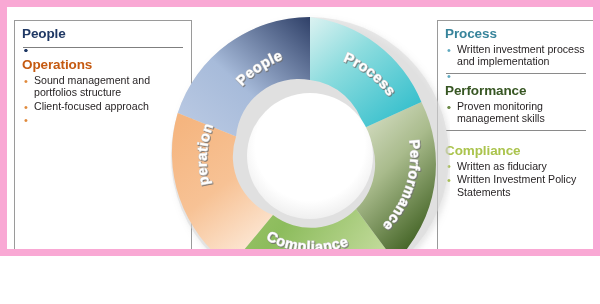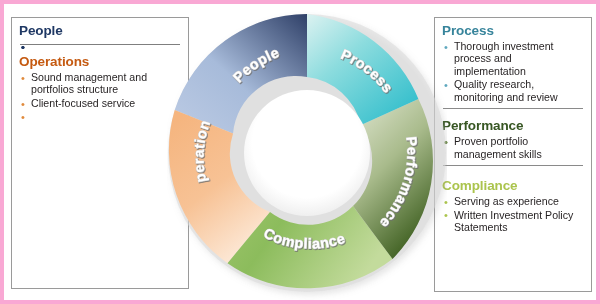"People" #canvas { border: 4px solid #f9a8d4 -> 7px solid #f9a8d4; height: 304px -> 256px }
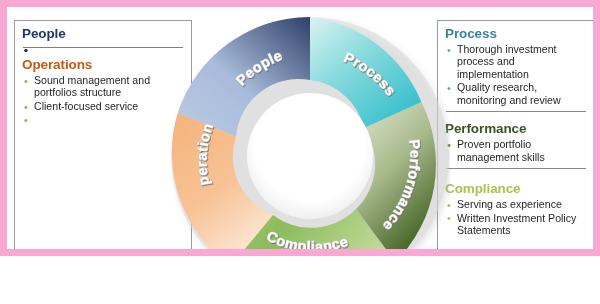"Thorough investment process and" span { text: Thorough -> Written }
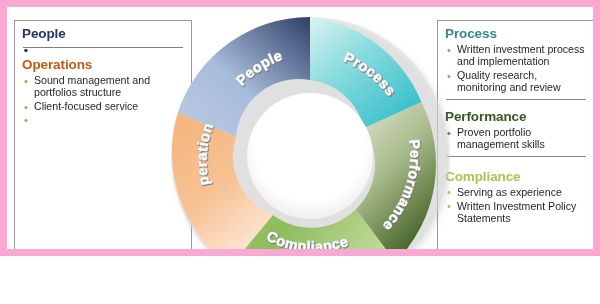"Quality research, monitoring and review" span { html: <span>Quality research, monitoring and review</span> -> none }
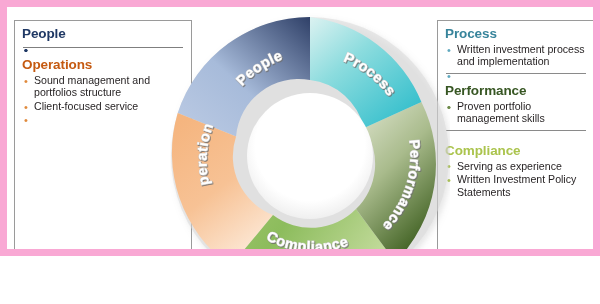"Client-focused service" span { text: service -> approach }
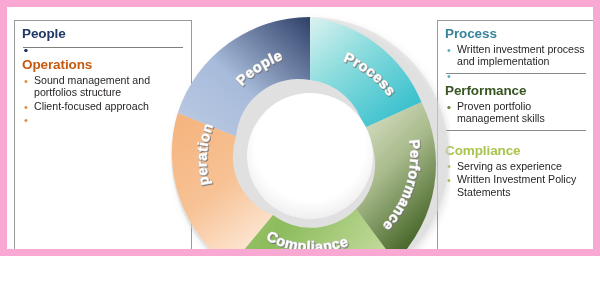"Proven portfolio management skills" span { text: portfolio -> monitoring }
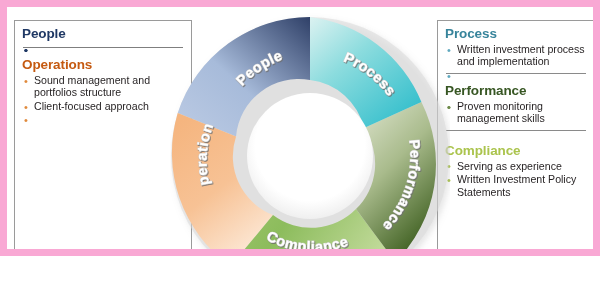"Serving as experience" span { text: Serving as experience -> Written as fiduciary }
